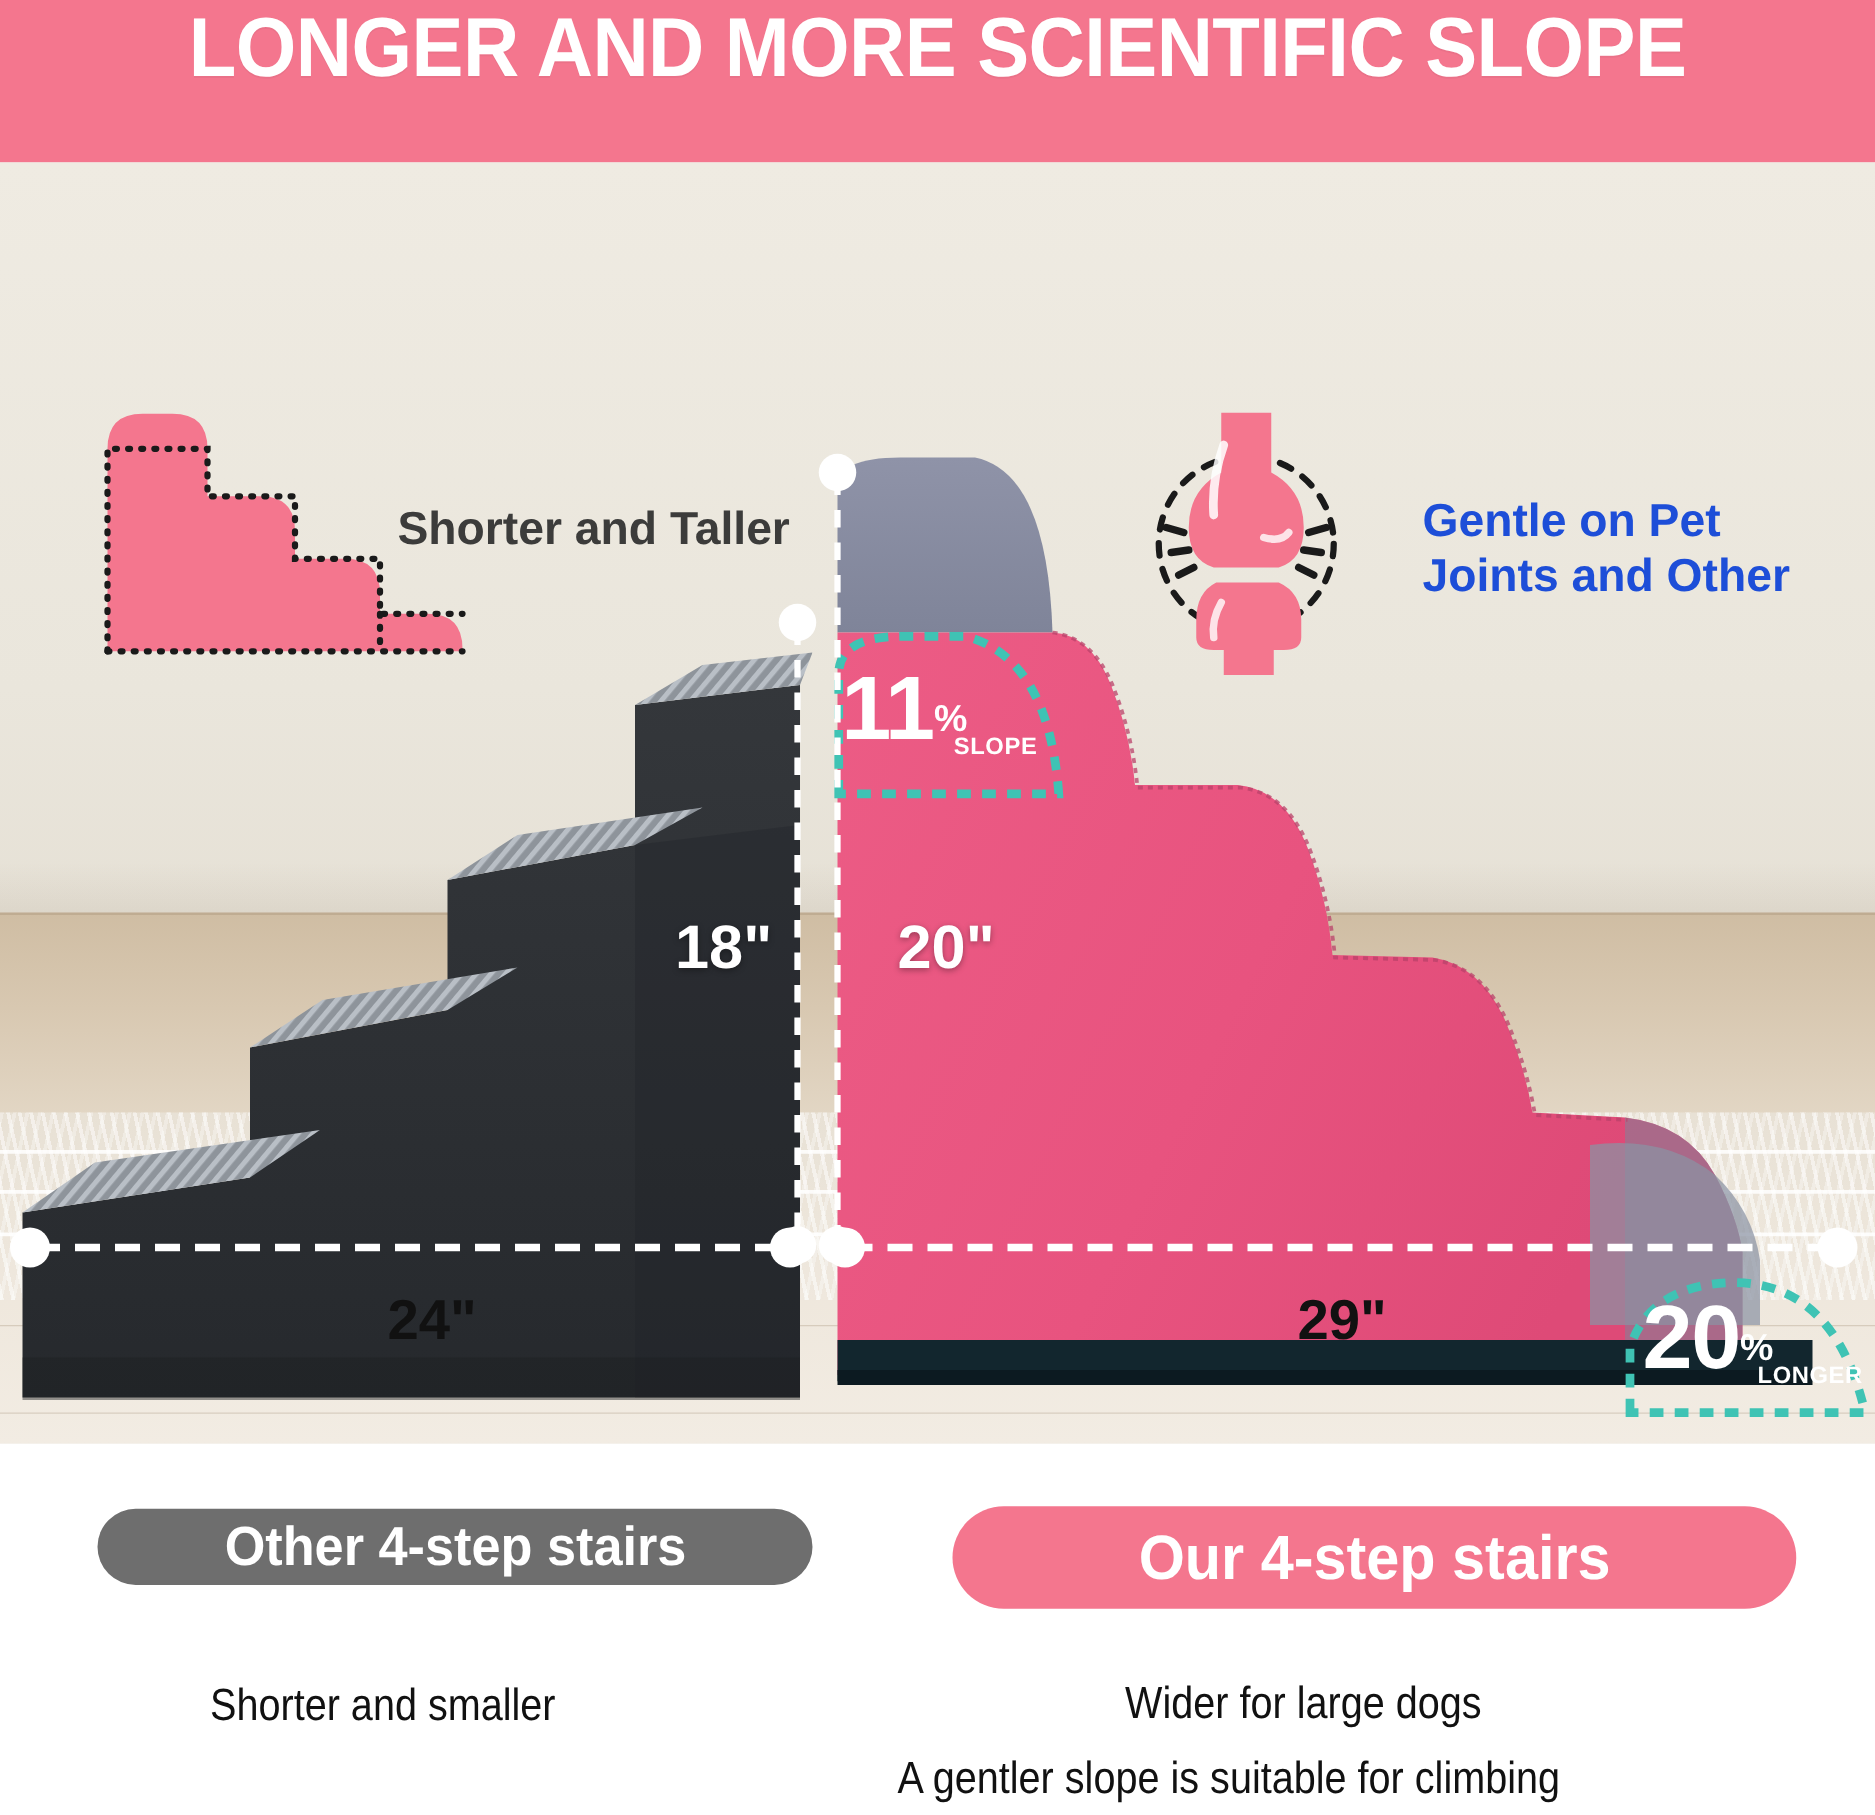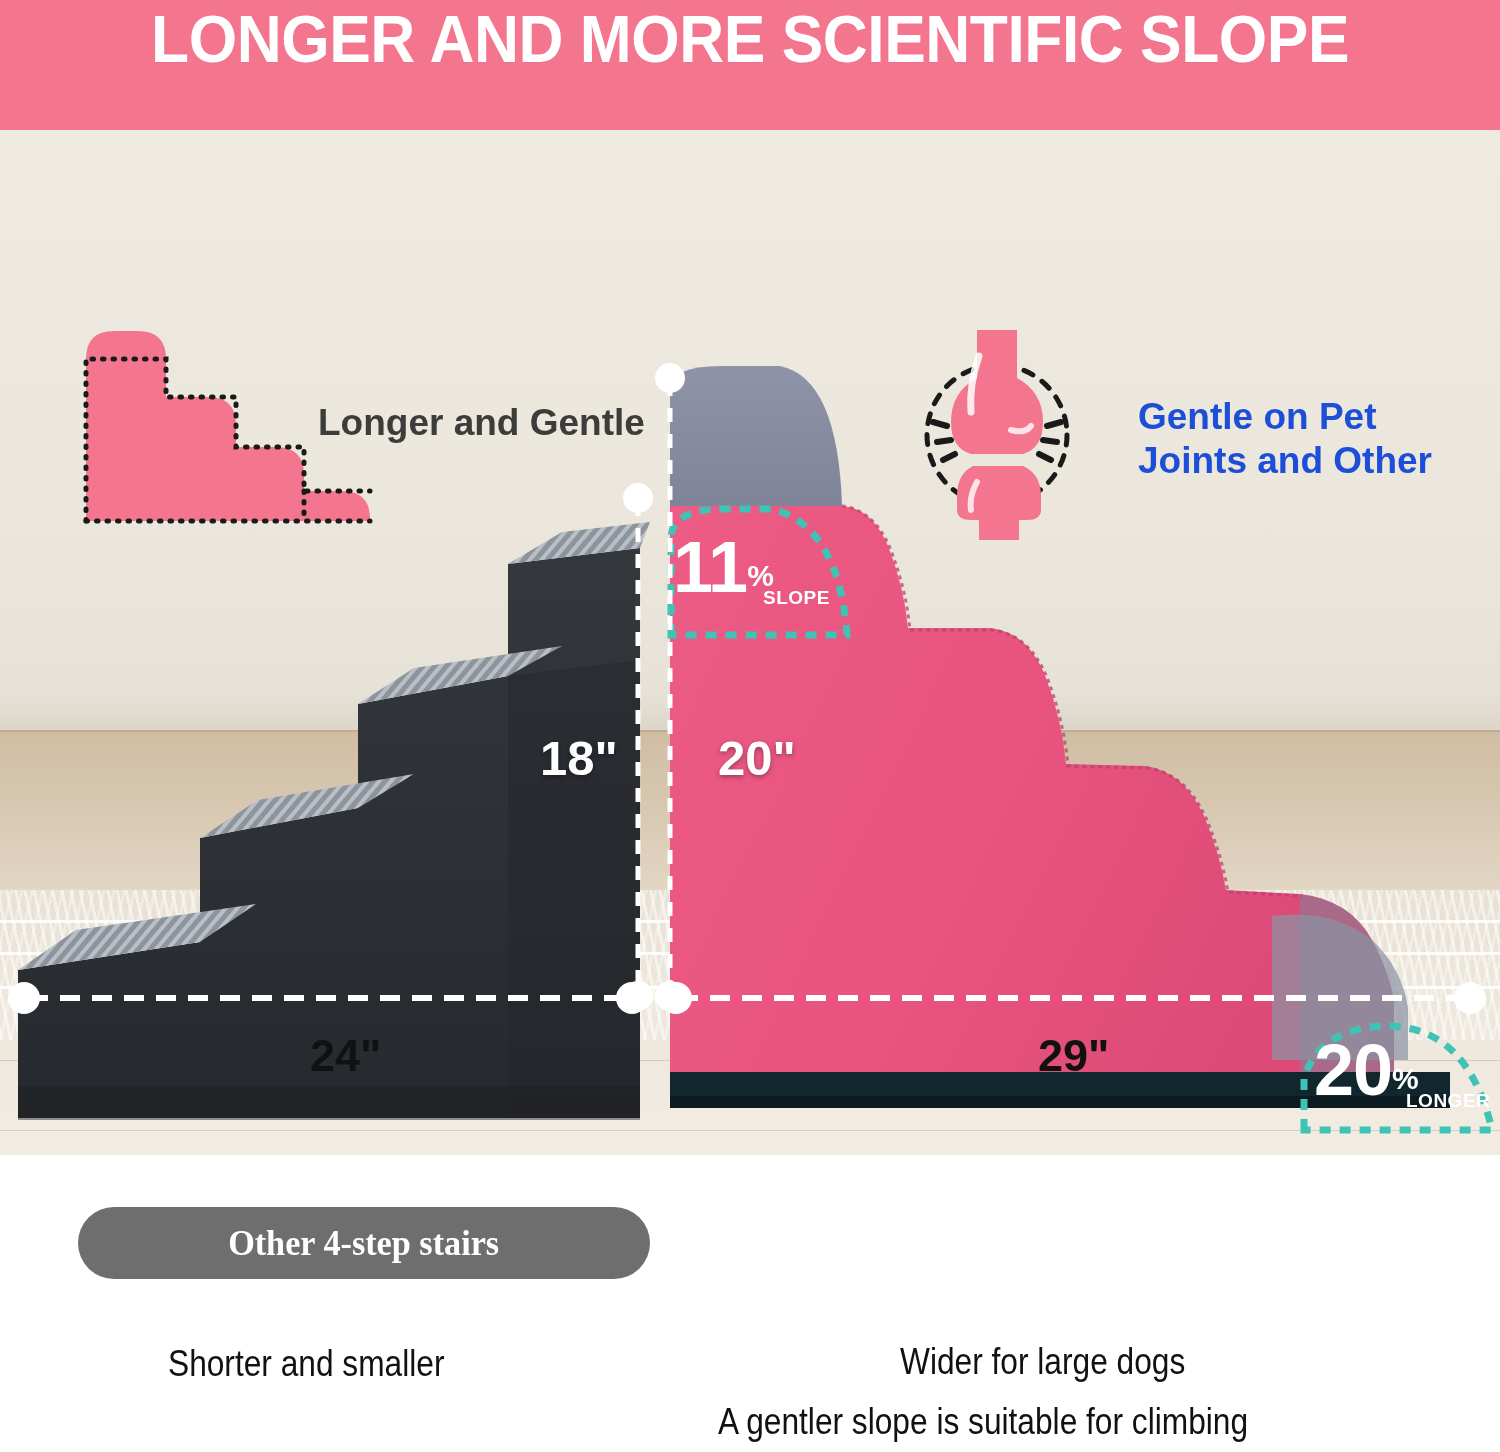"Longer and Gentle" div.feature-label-left { text: Longer and Gentle -> Shorter and Taller }
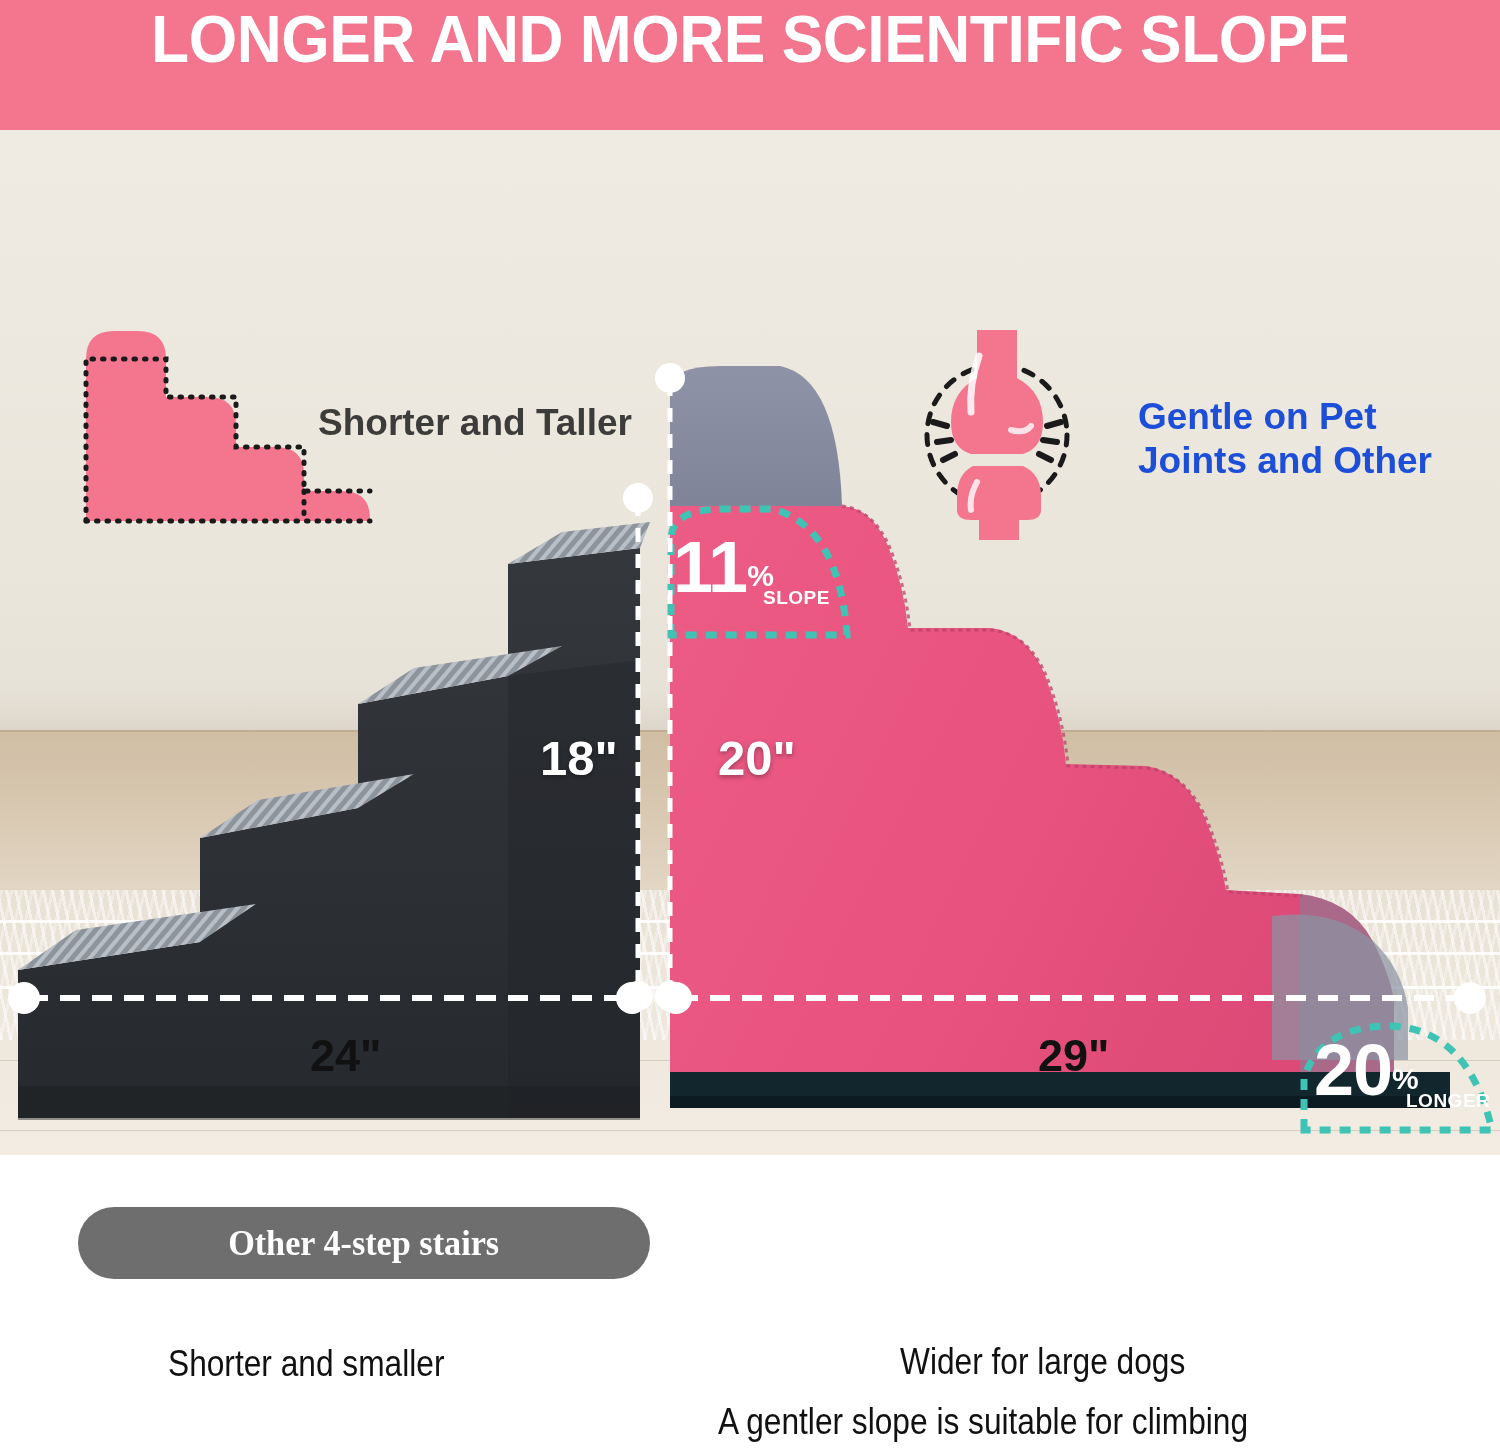"Other 4-step stairs" .pill-other { font-family: Liberation Serif, serif -> none; font-size: 36px -> 44px; height: 72px -> 61px }
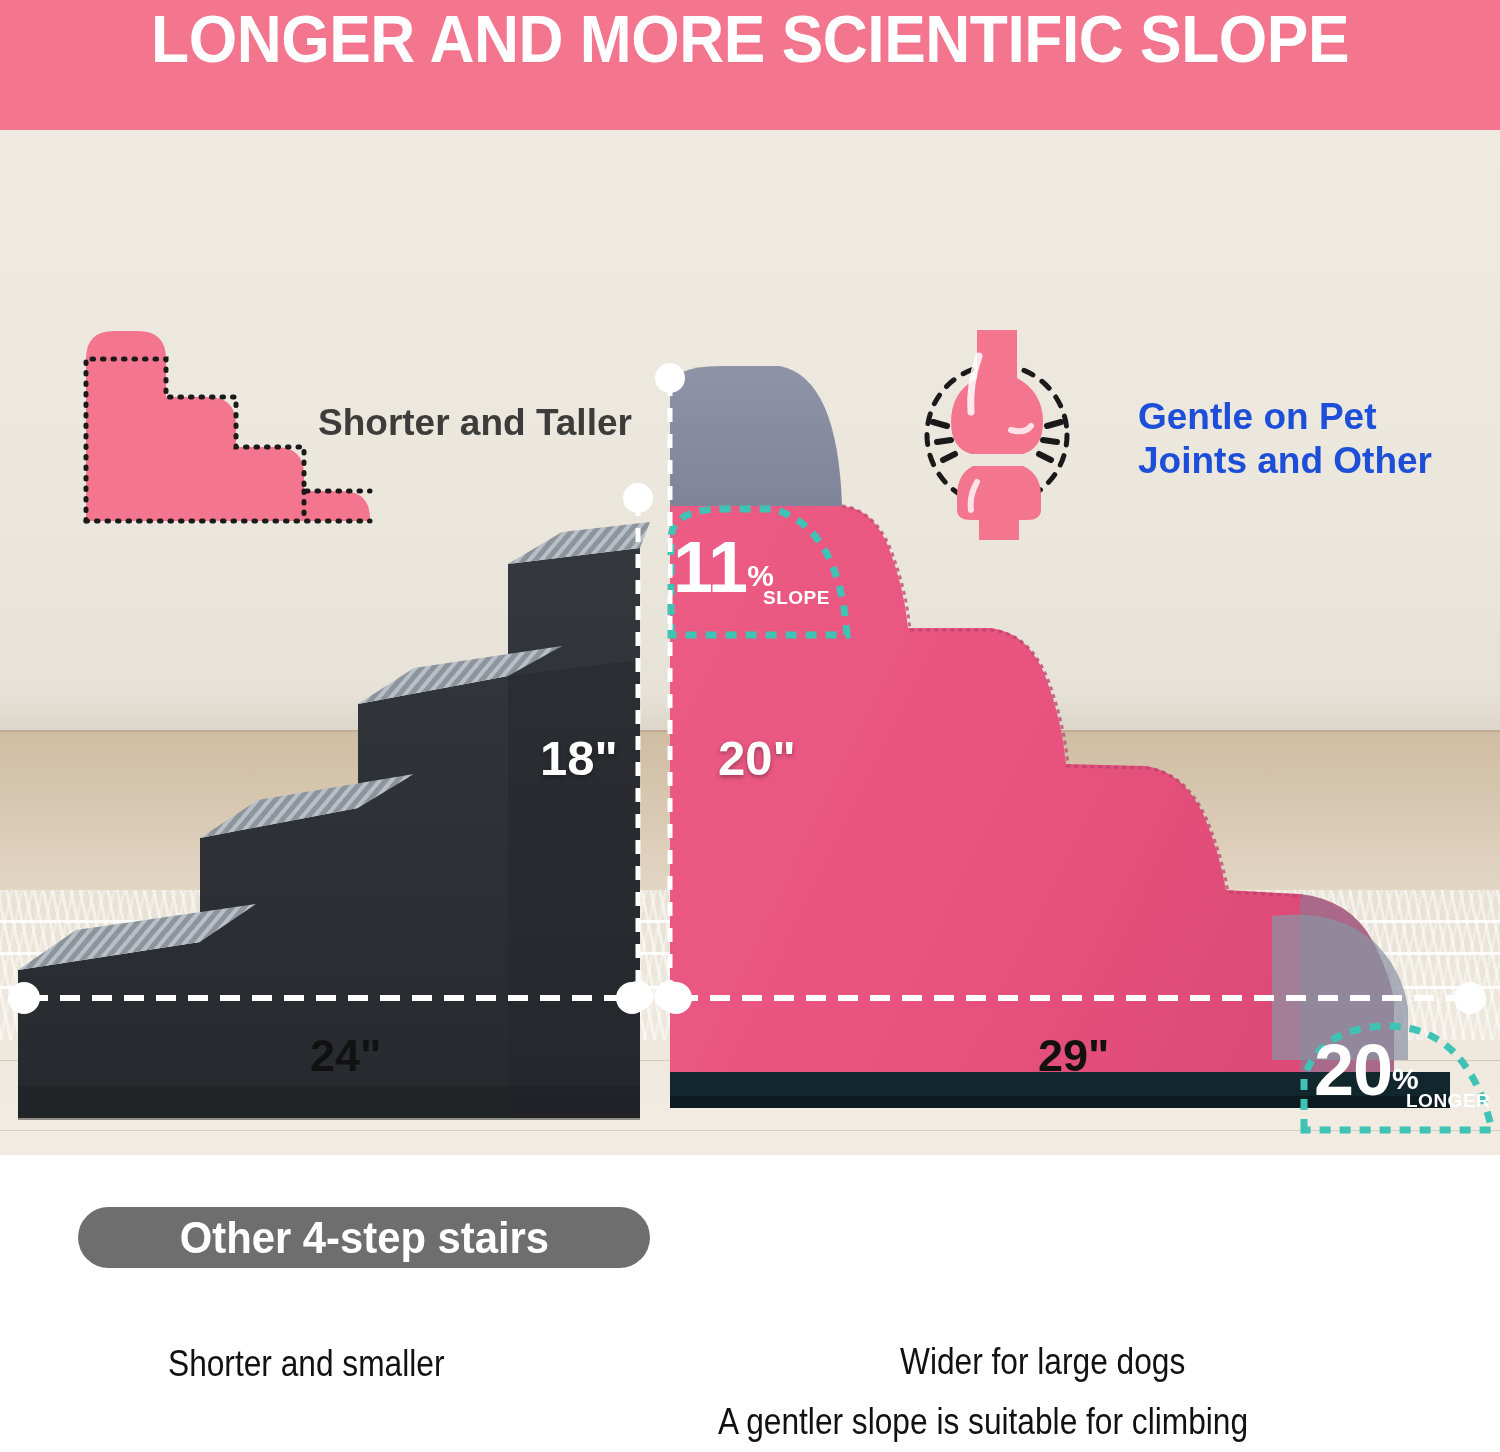"Our 4-step stairs" div.pill { html: none -> <div> <span>Our 4-step stairs</span> </div> }
